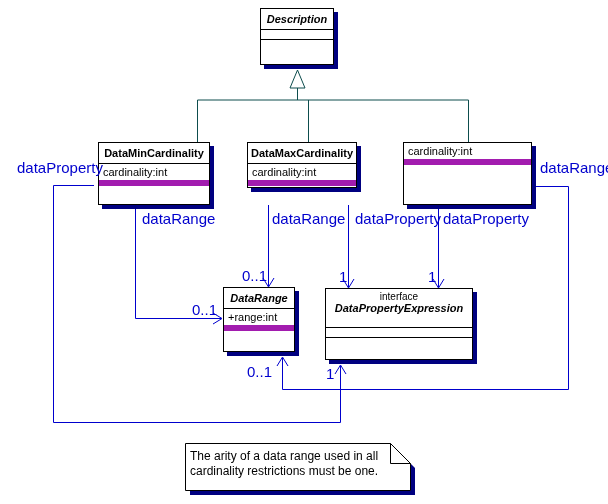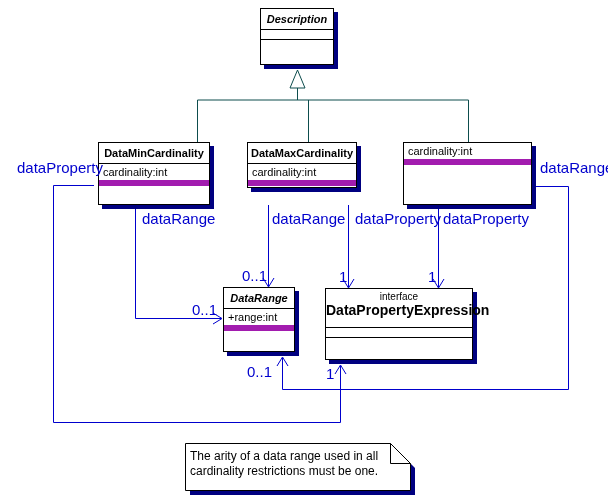"DataPropertyExpression" .iface-name { font-size: 14px -> 11px; font-style: none -> italic }
